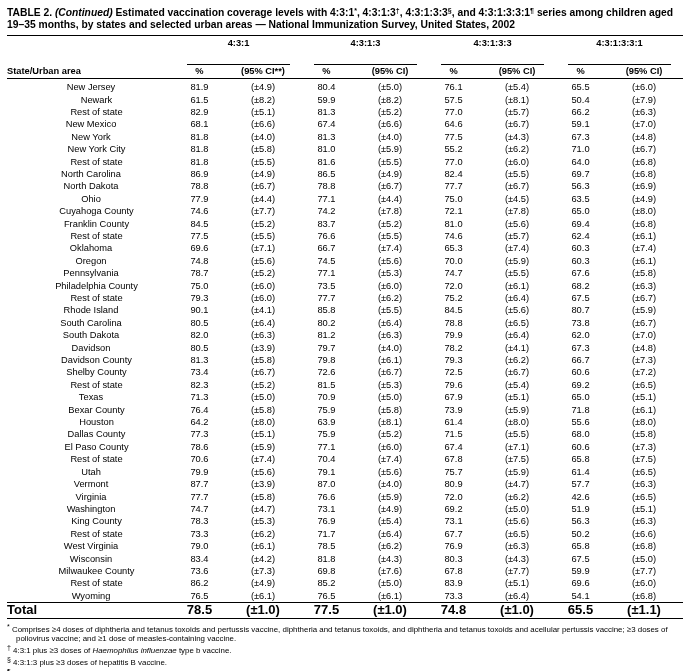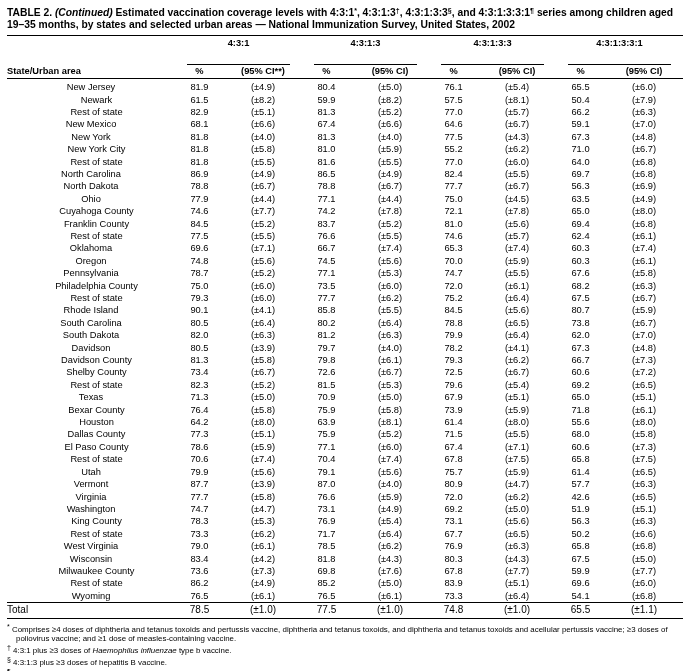"Total" tfoot td { font-size: 10px -> 13px; font-weight: 400 -> 700 }
